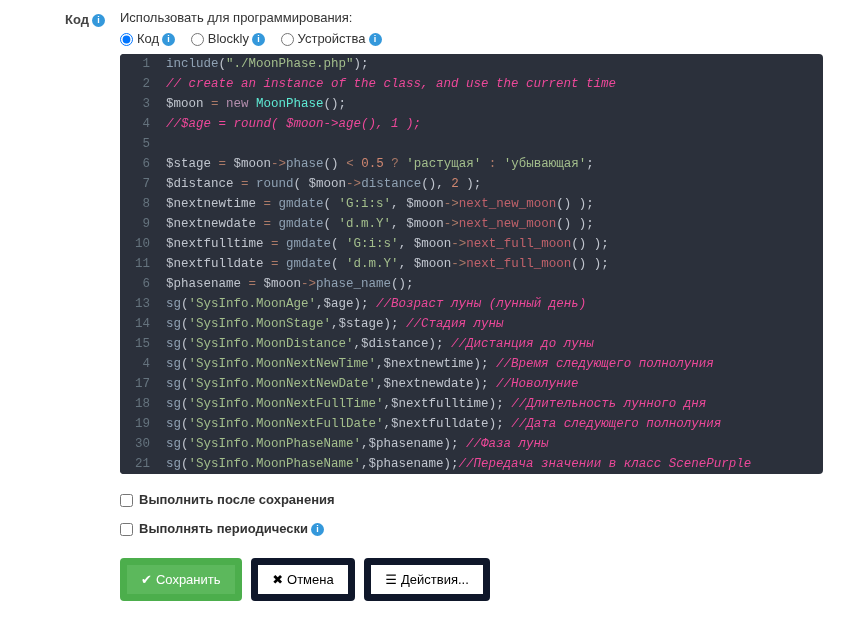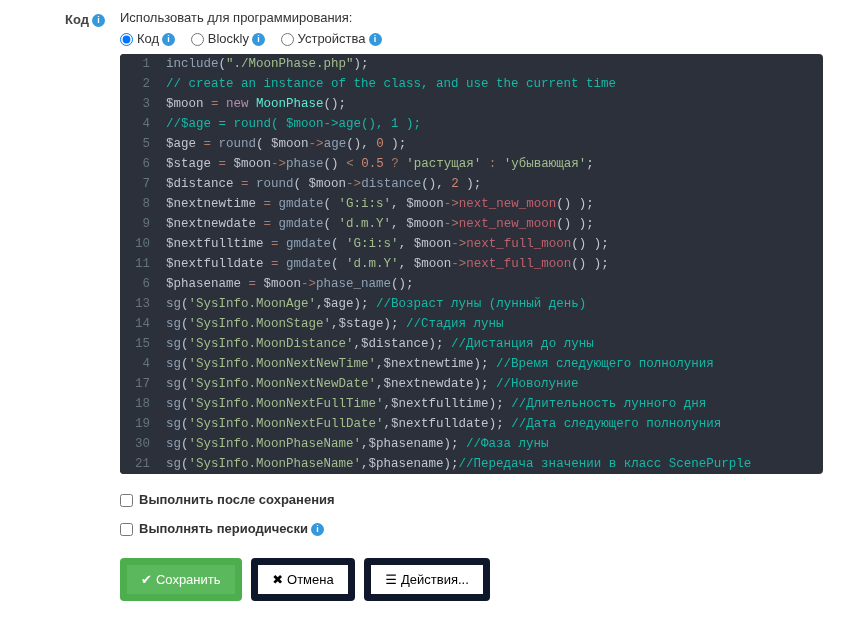"// create an instance of" .tk-cm { color: #14b8a6 -> #ec4899; font-style: none -> italic }
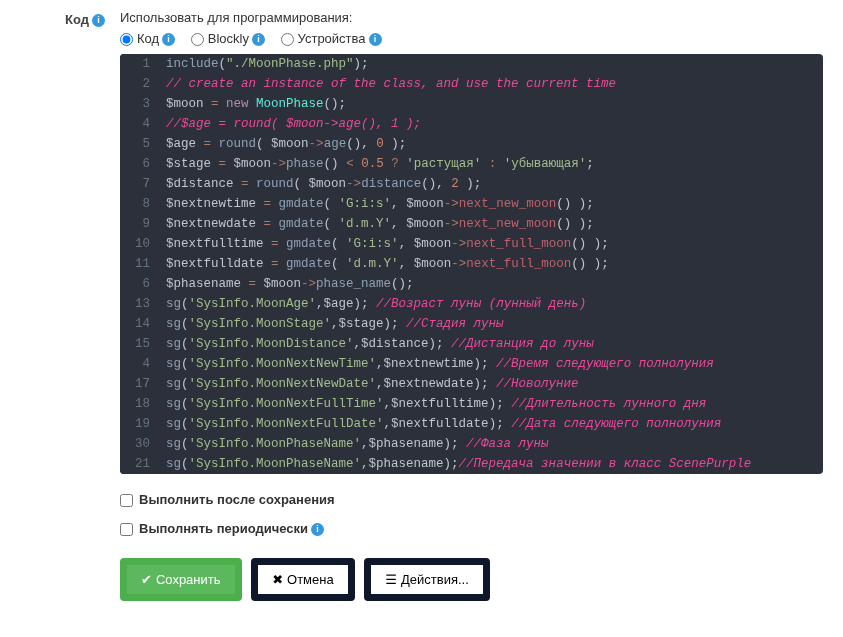"$age = round( $moon->age(), 0" div.code { html: <div><span>$age</span><span> </span><span>=</span><span> </span><span>round</span><span>( </span><span>$moon</span><span>-&gt;</span><span>age</span><span>(), </span><span>0</span><span> );</span></div> -> none }
